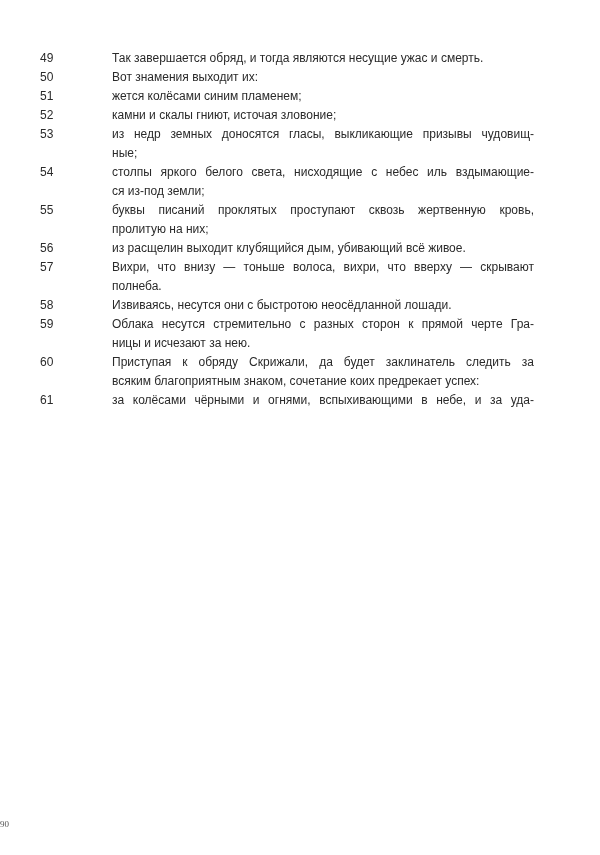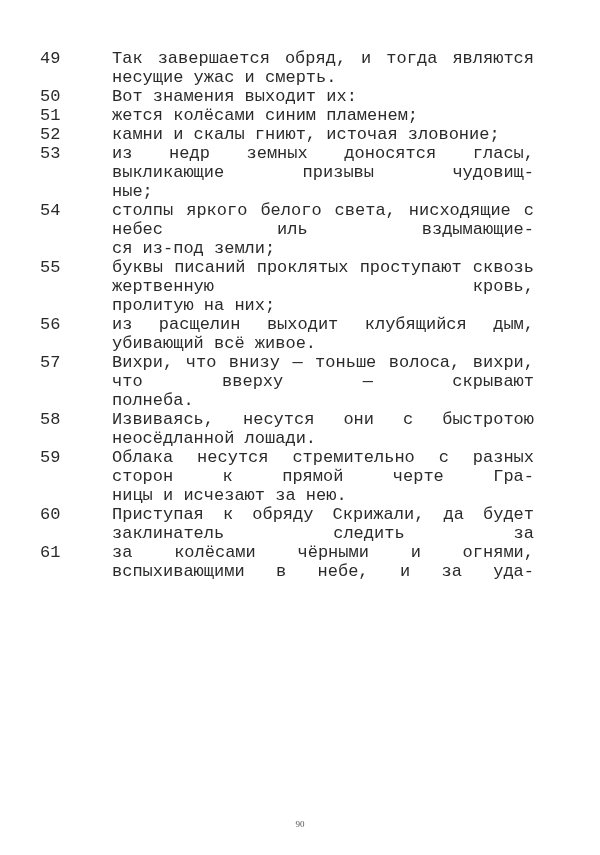"49" .page { font-family: Liberation Mono, monospace -> Liberation Sans, sans-serif; font-size: 17px -> 12px }
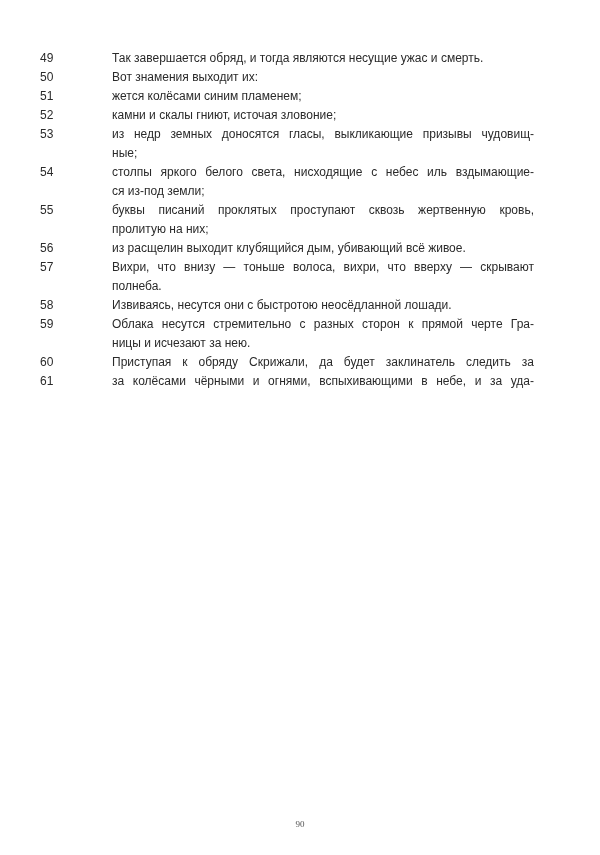"всяким благоприятным знаком, сочетание" span.ln { html: none -> <span>всяким благоприятным знаком, сочетание коих предрекает успех:</span> }
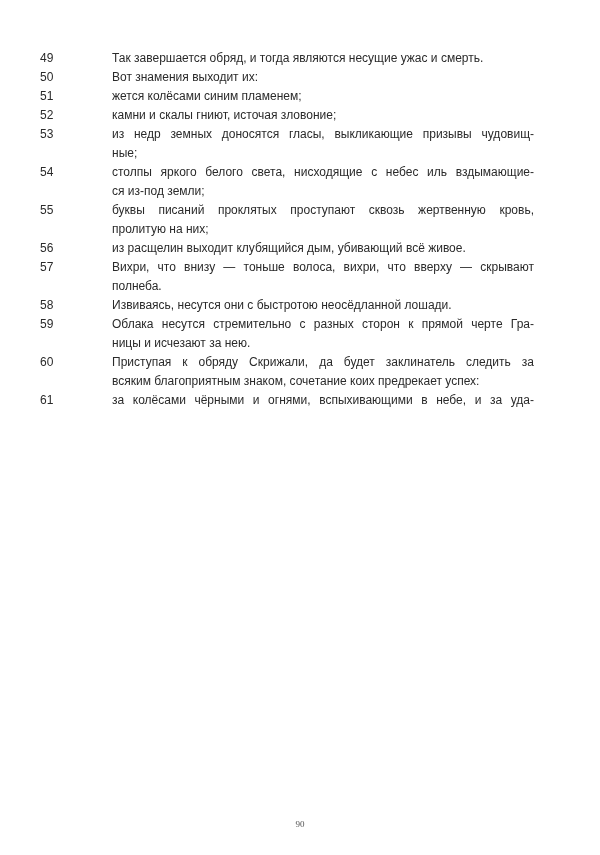"90" .footer { text-align: center -> left }
